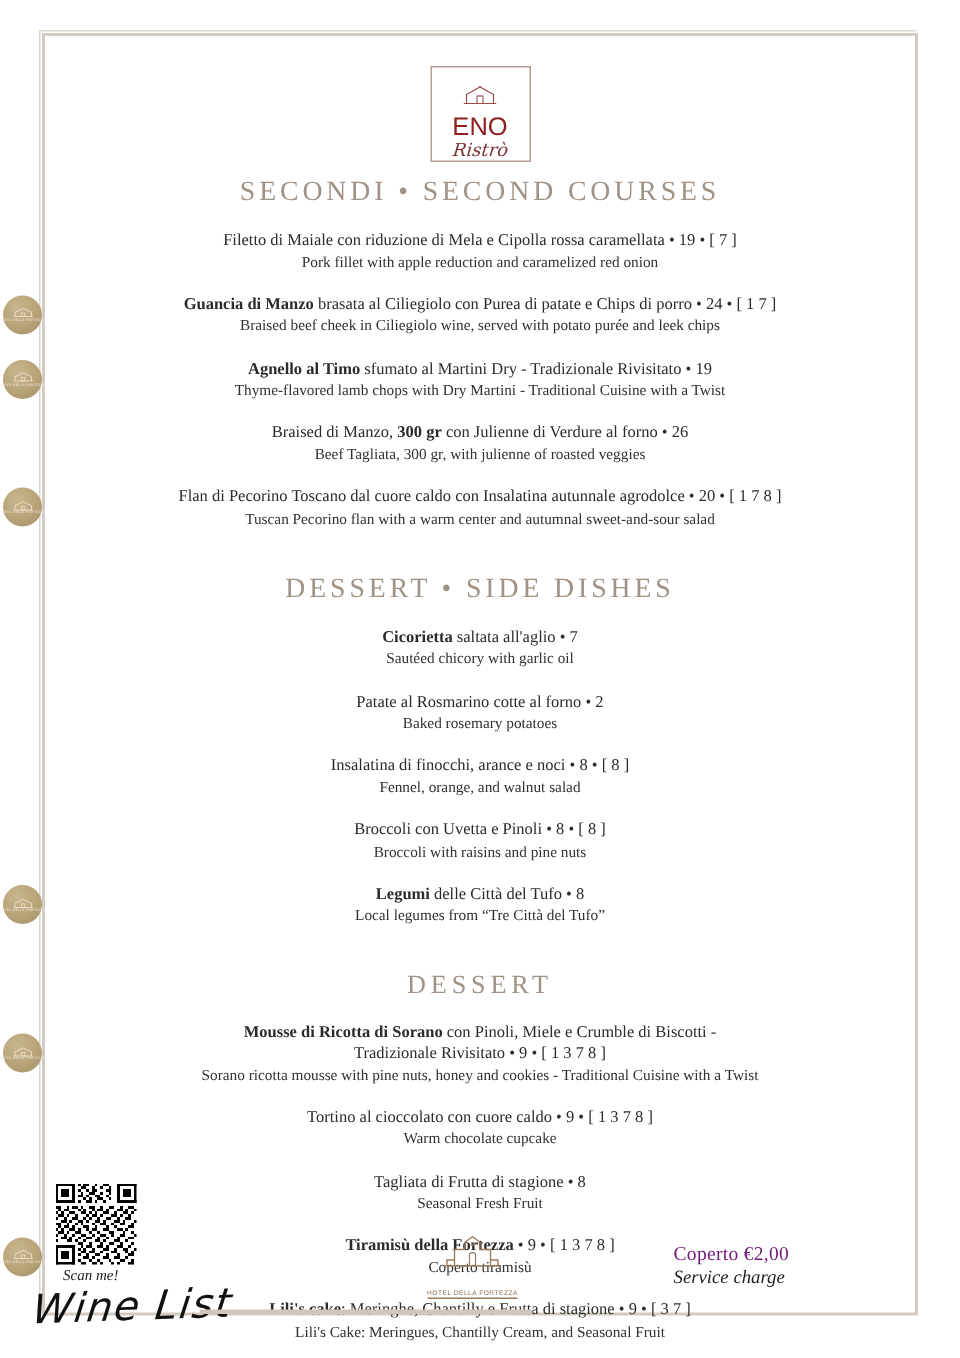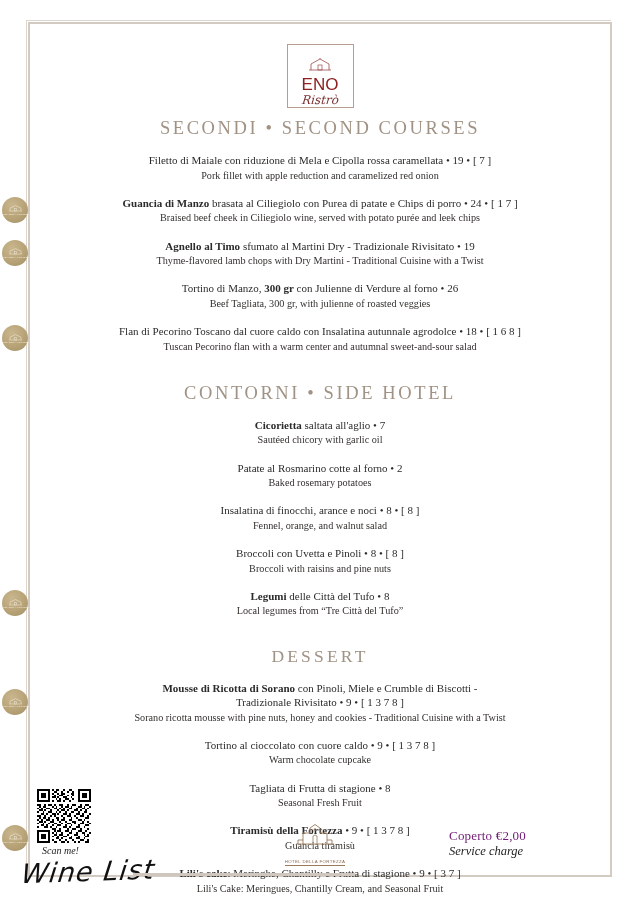"Tortino di Manzo," span { text: Tortino -> Braised }
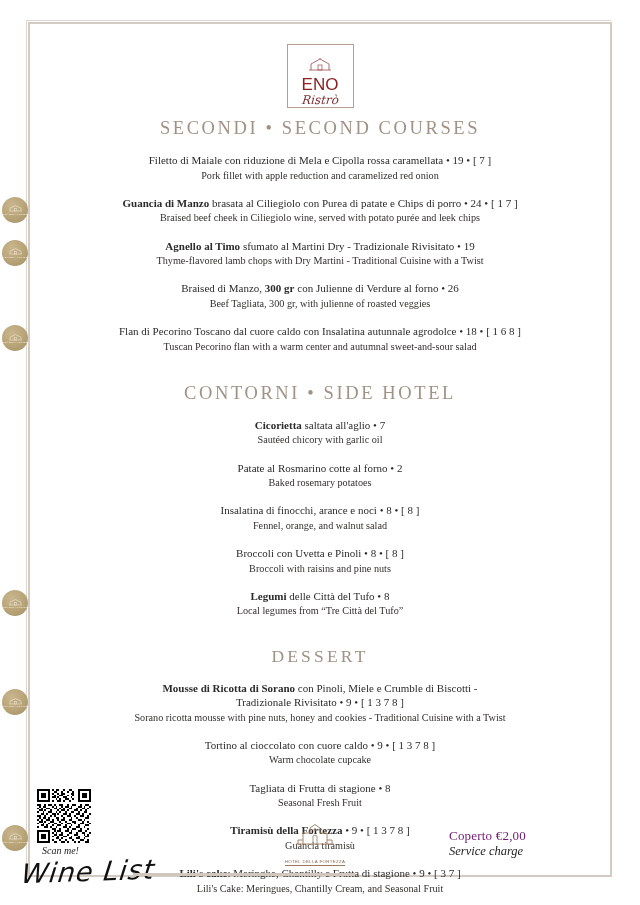"Flan di Pecorino Toscano dal" span { text: 18 • [ 1 6 -> 20 • [ 1 7 }
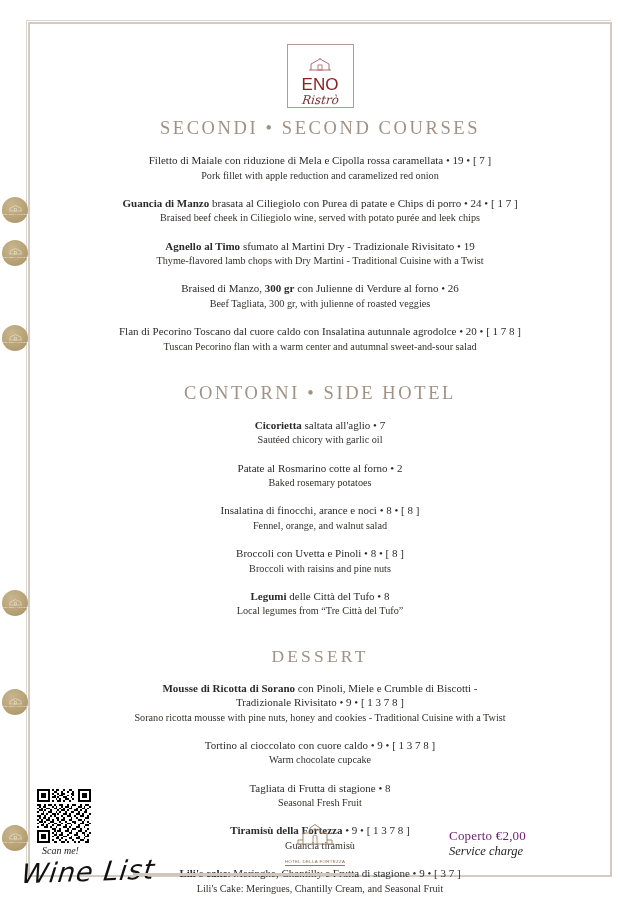"CONTORNI • SIDE HOTEL" div.section-title { text: CONTORNI • SIDE HOTEL -> DESSERT • SIDE DISHES }
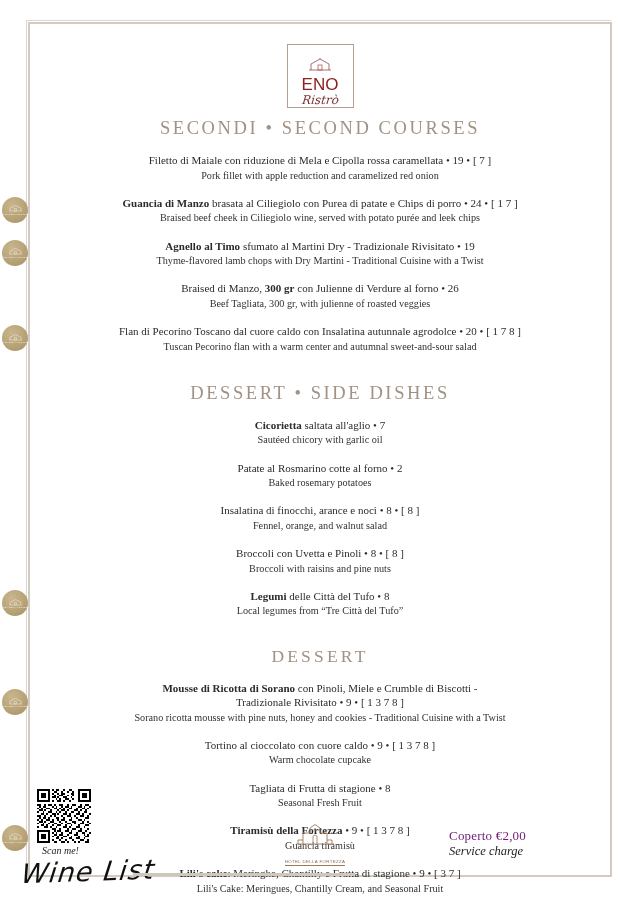"Guancia tiramisù" div.en { text: Guancia -> Coperto }
